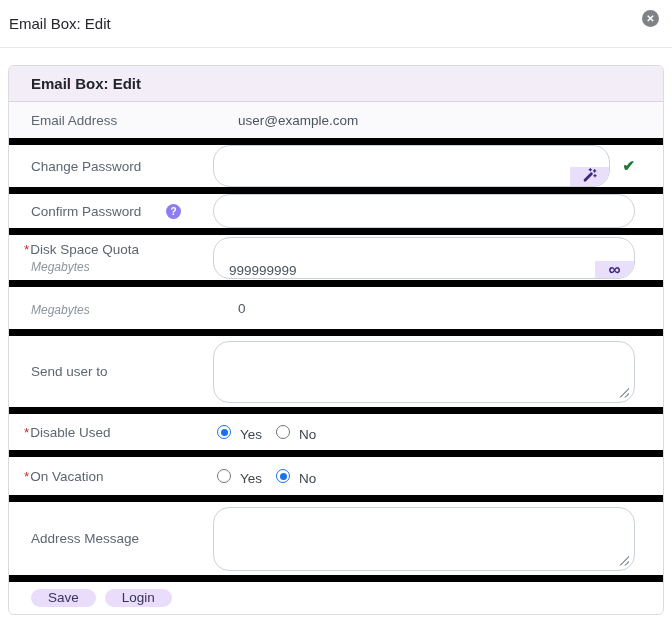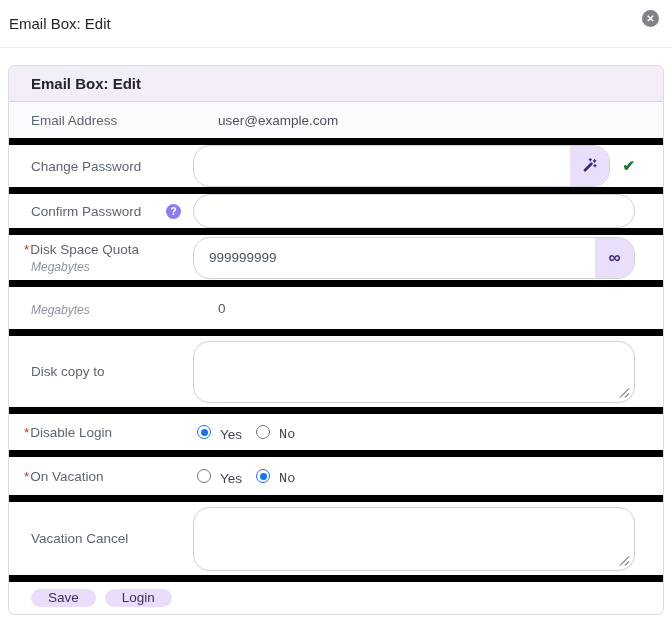"Email Address" .row { gap: none -> 20px }
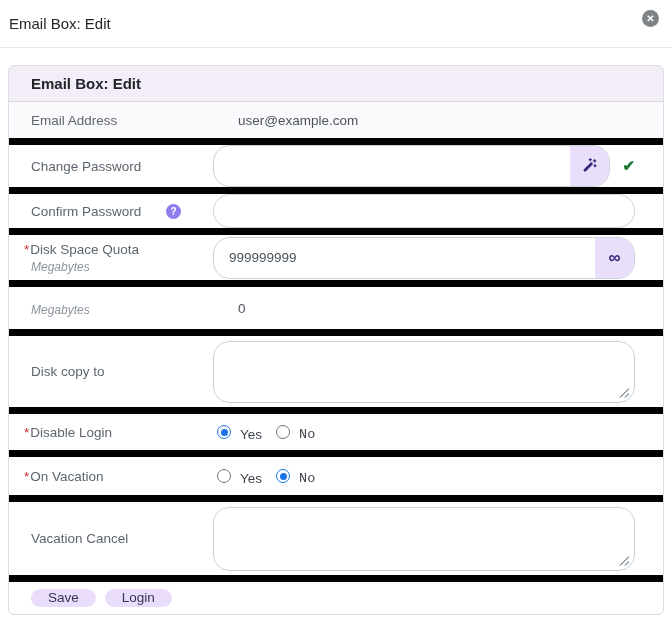"999999999" .input-group { align-items: none -> flex-end }
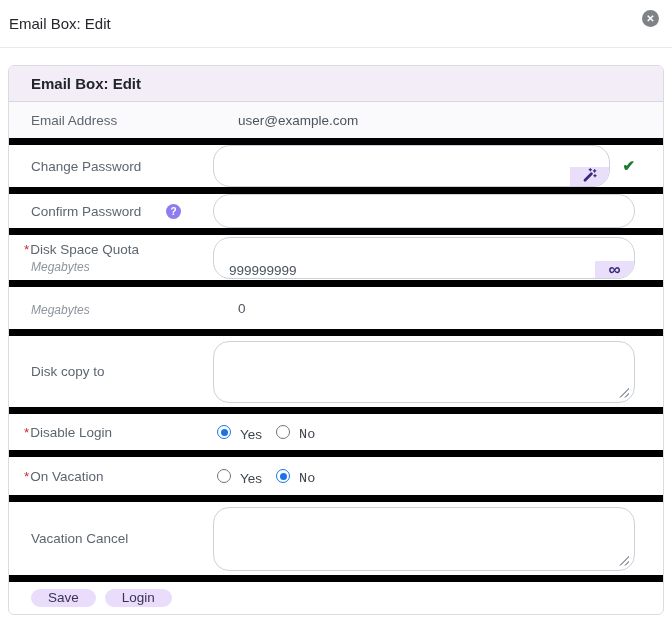"Disk copy to" div.row-label { text: Disk copy -> Send user }
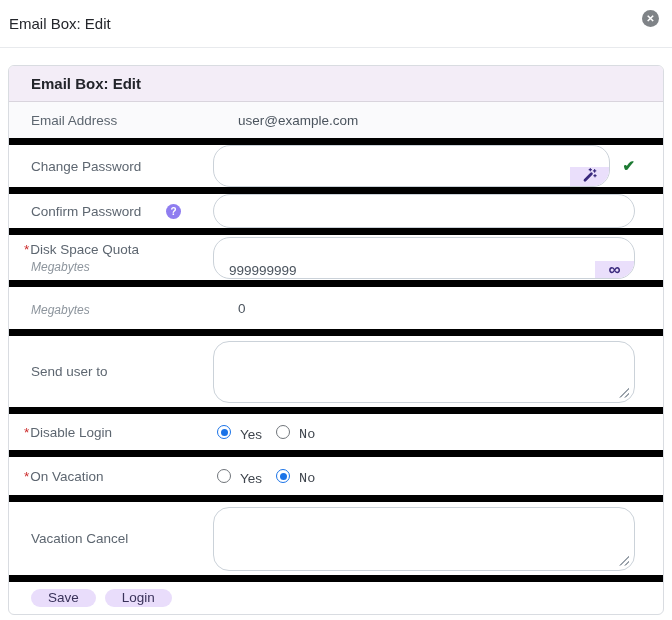"Disable Login" span { text: Login -> Used }
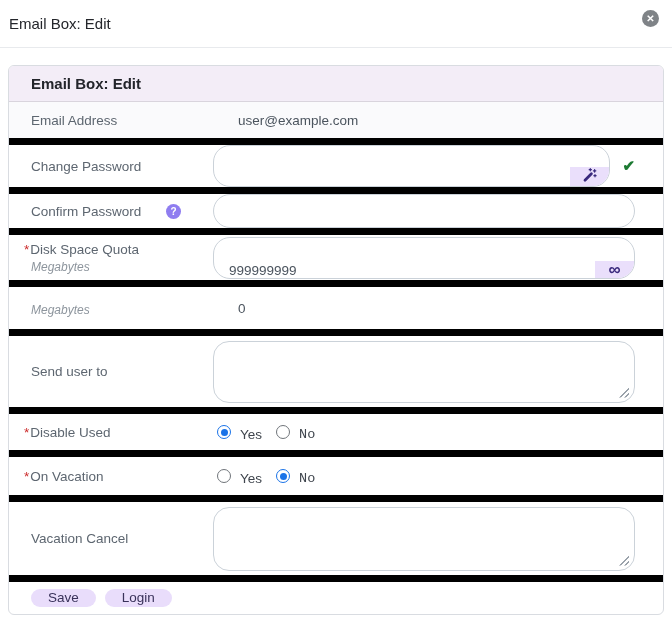"No" .radio-label:last-child { font-family: Liberation Mono, monospace -> none }
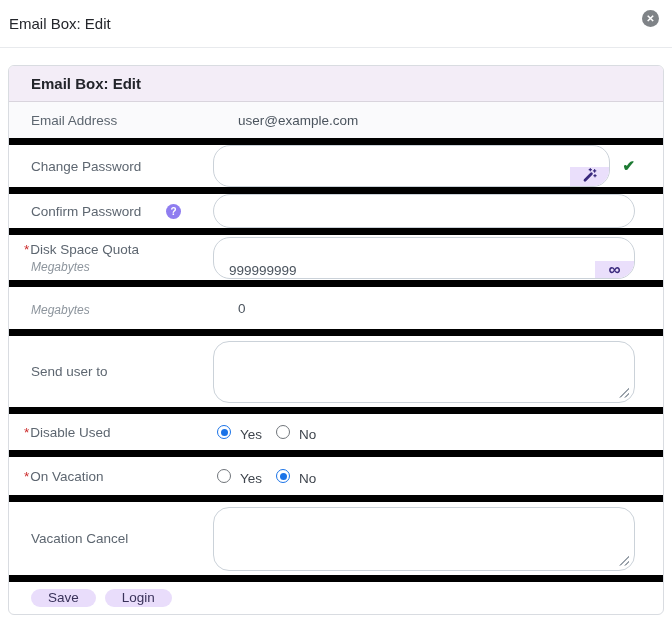"Vacation Cancel" div.row-label { text: Vacation Cancel -> Address Message }
